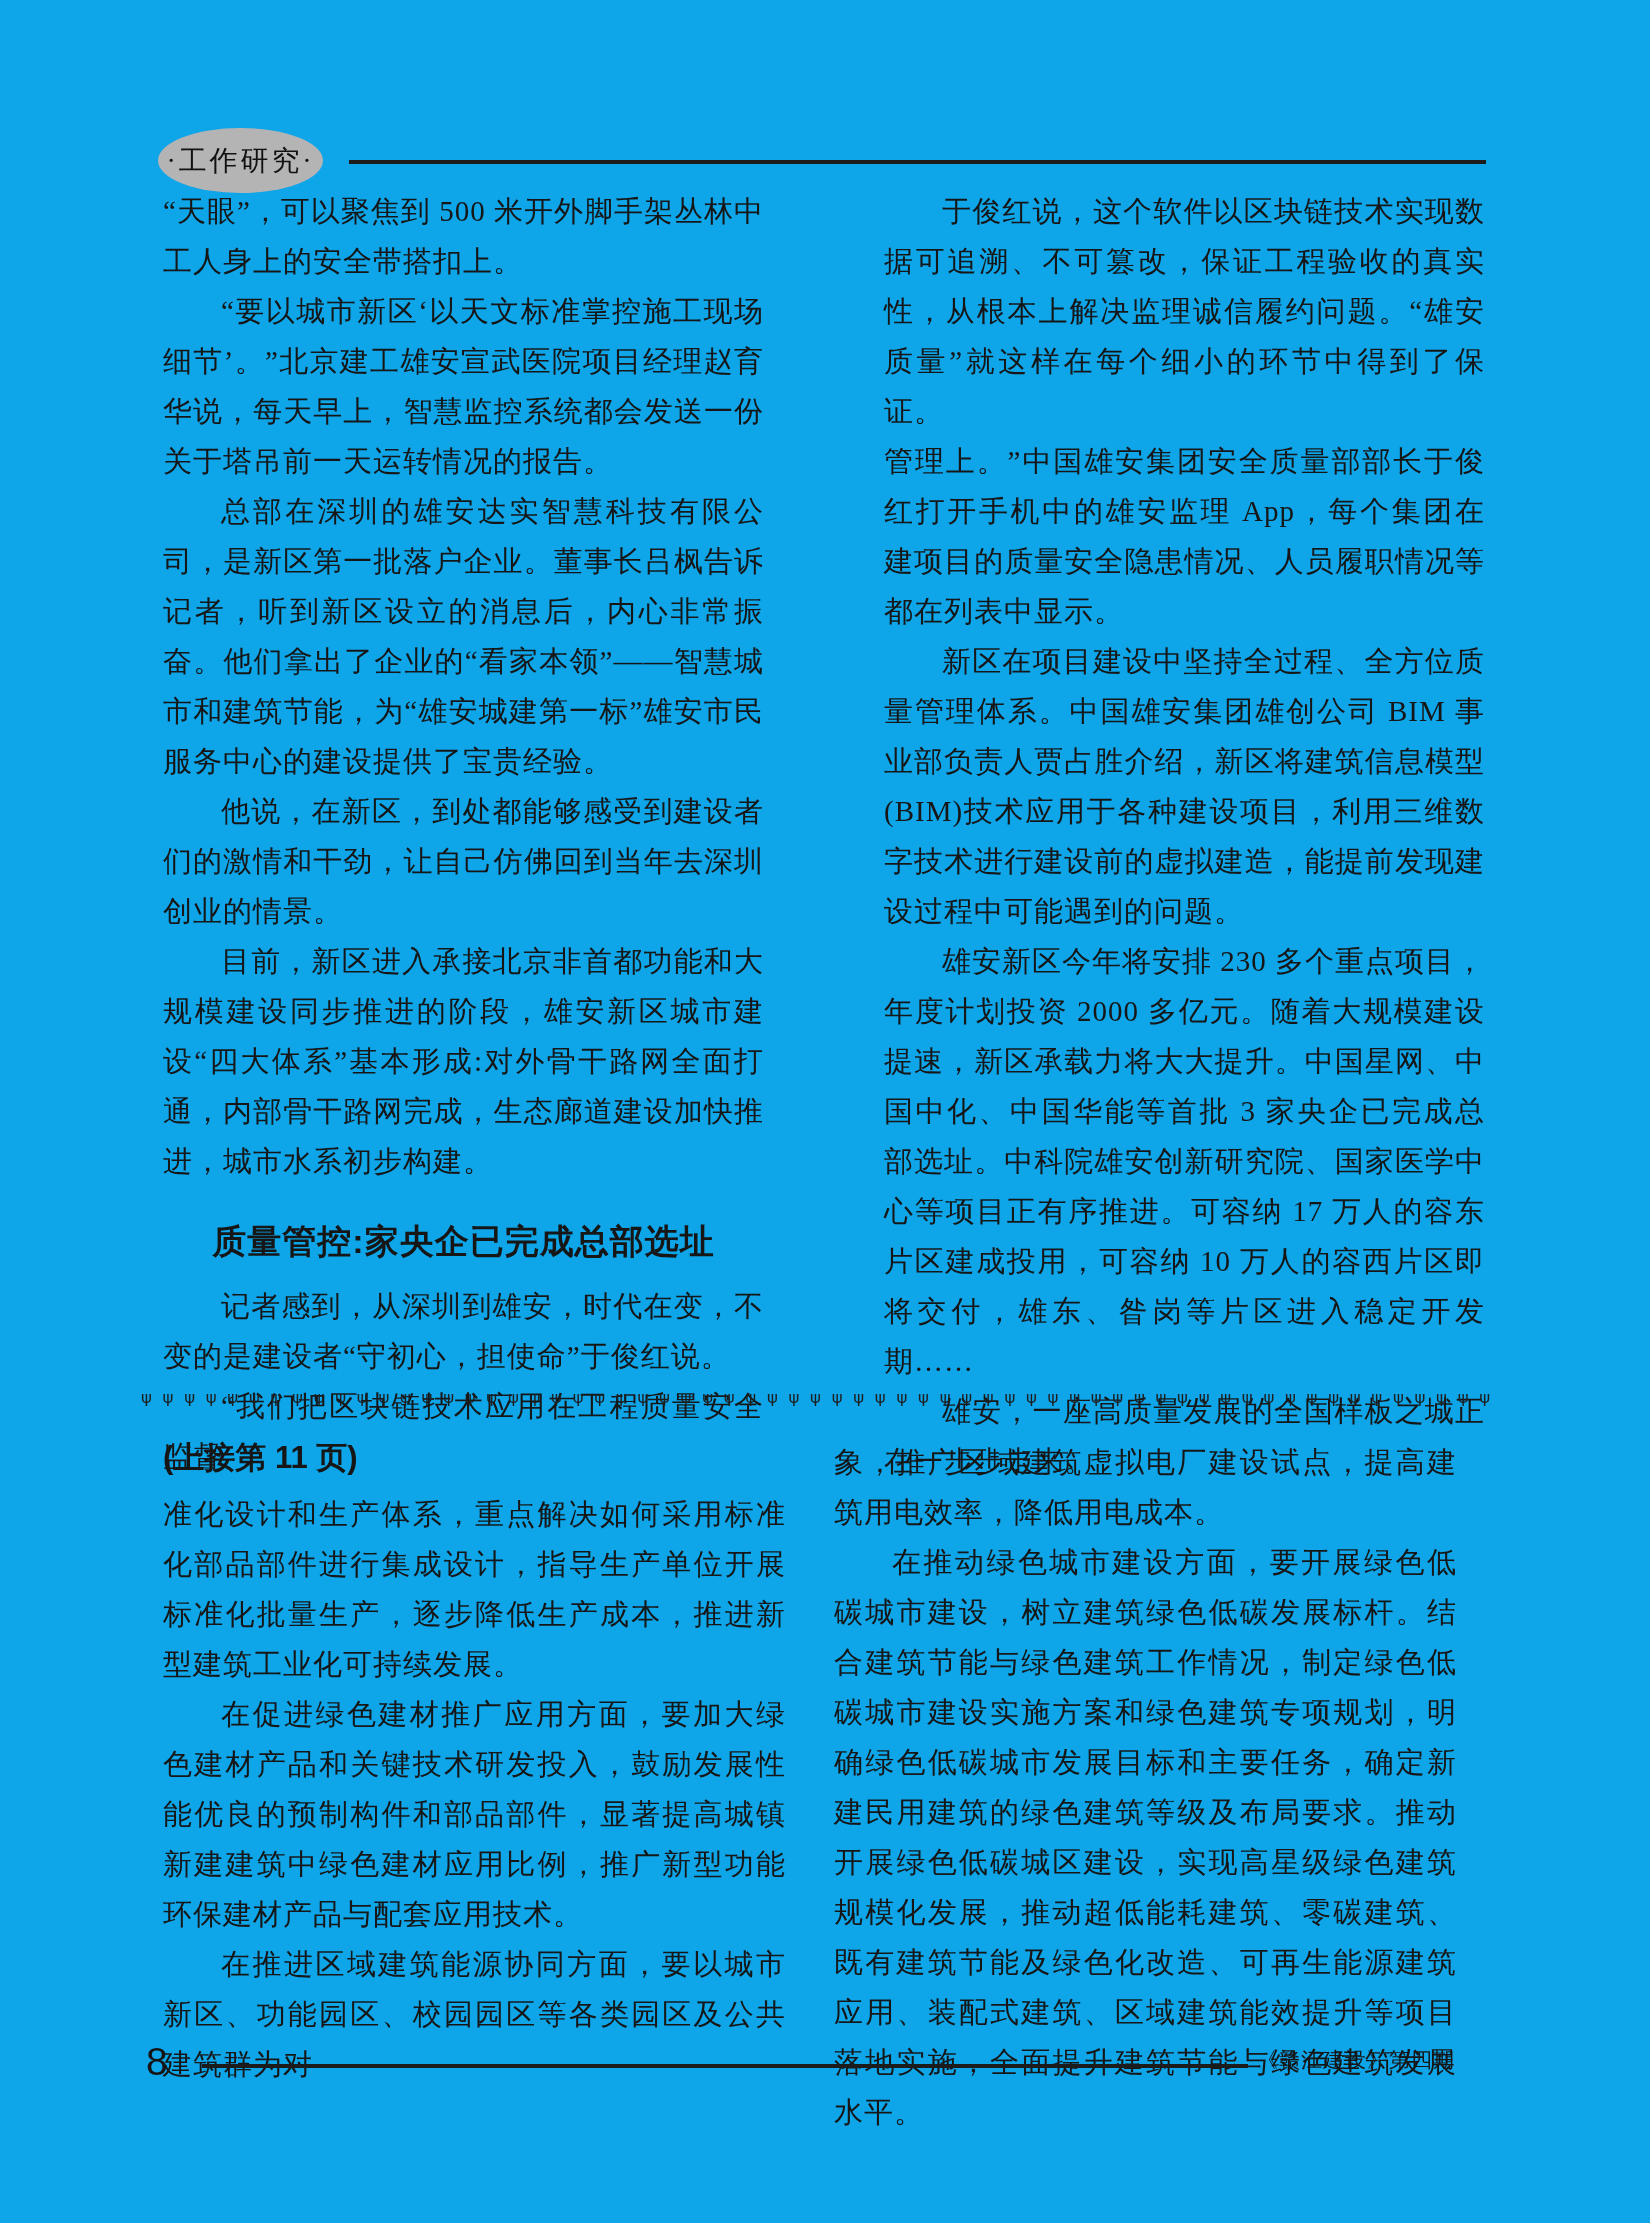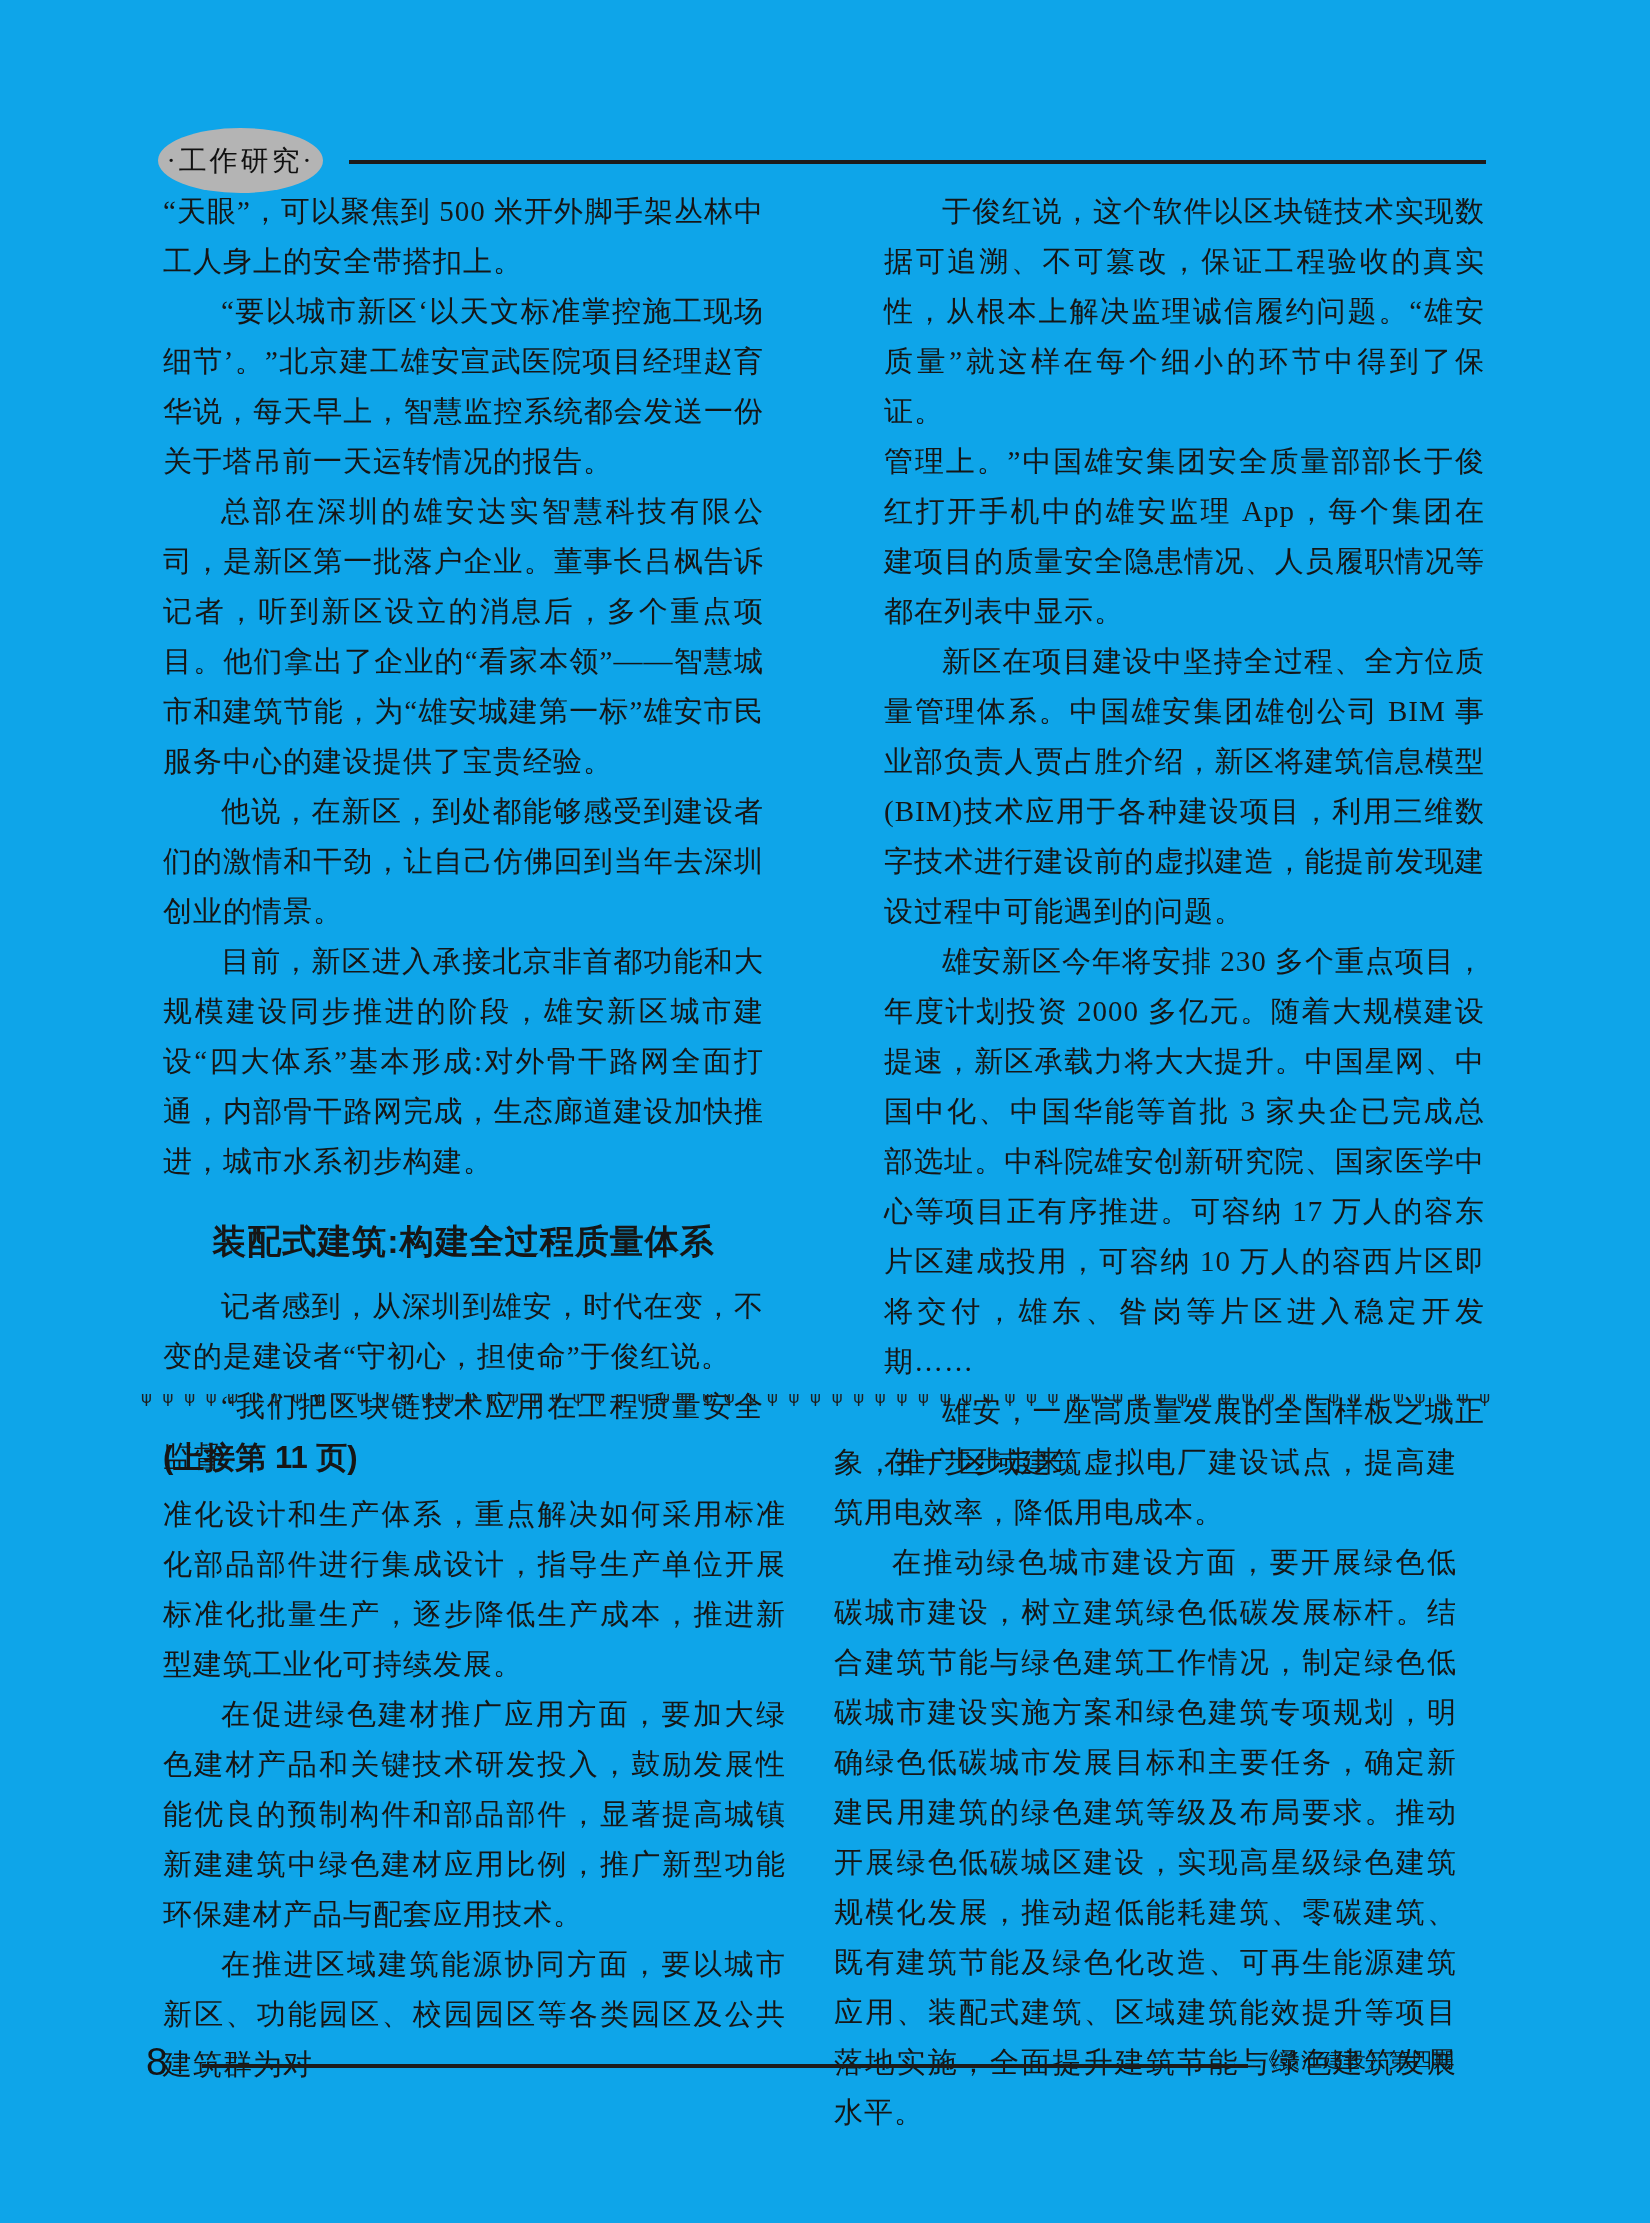"总部在深圳的雄安达实智慧科技有限公司，是新区第一批落户企业。董事长吕枫告诉记者，" p.para { text: 多个重点项目 -> 内心非常振奋 }
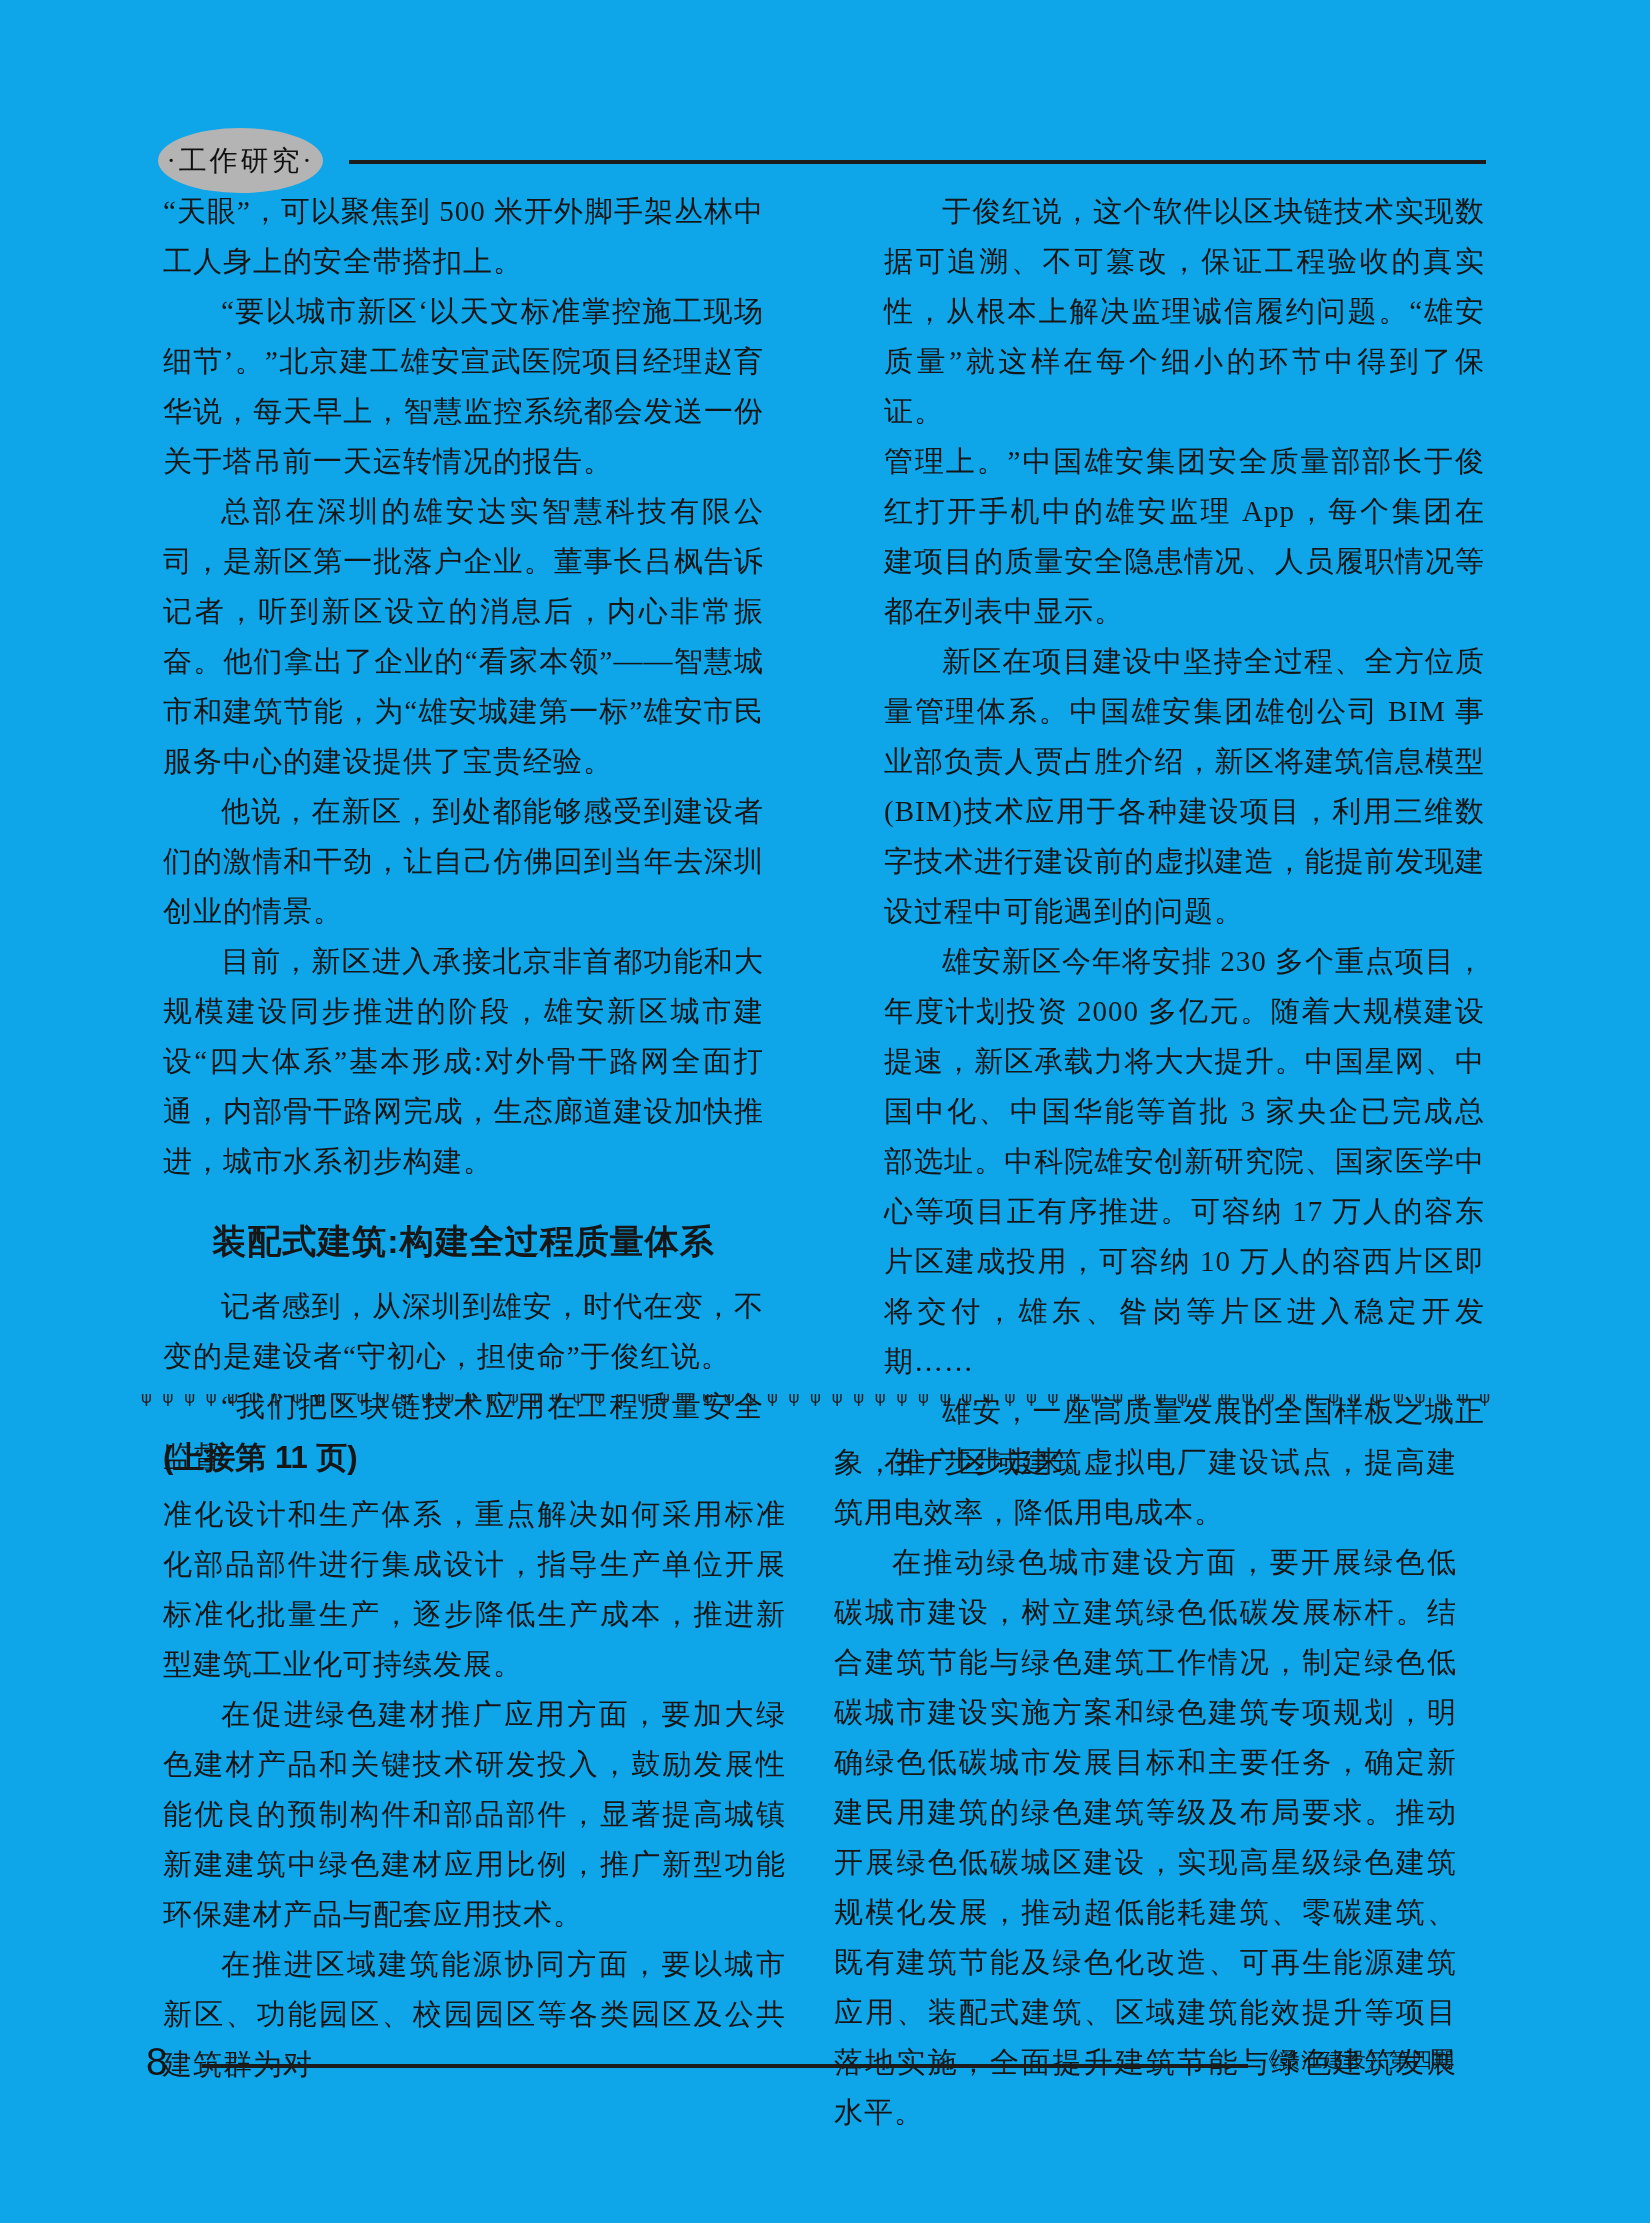"装配式建筑:构建全过程质量体系" h2.sec-heading { text: 装配式建筑:构建全过程质量体系 -> 质量管控:家央企已完成总部选址 }
